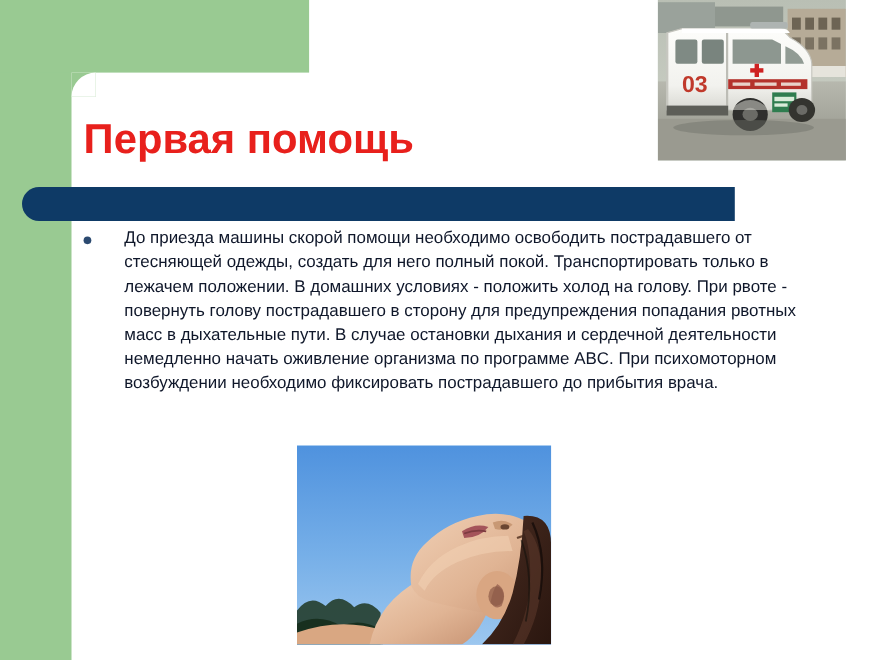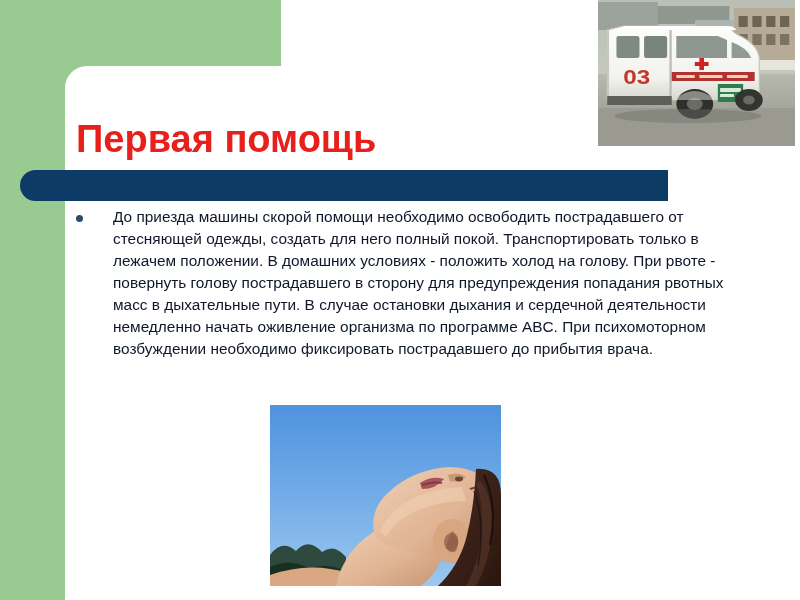"03" .ambulance-photo { width: 197px -> 171px }
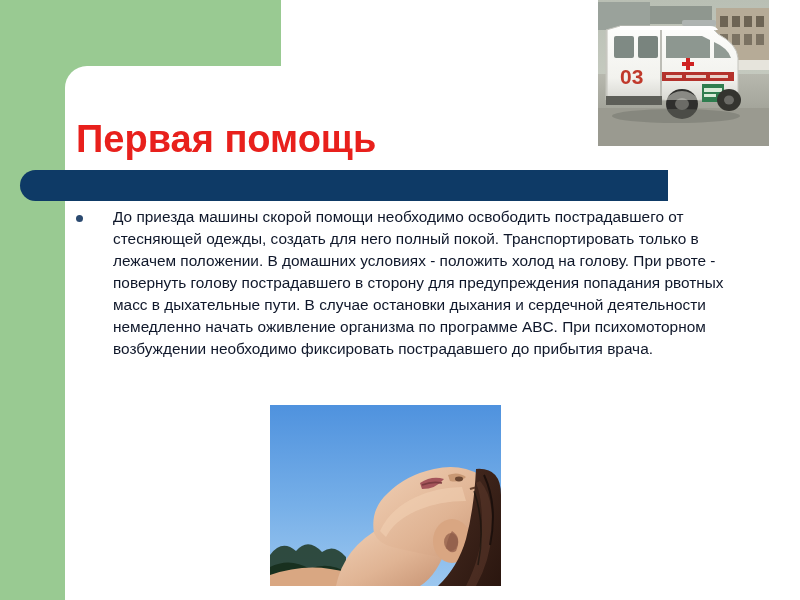"Первая помощь" .slide-title { top: 120px -> 108px }
